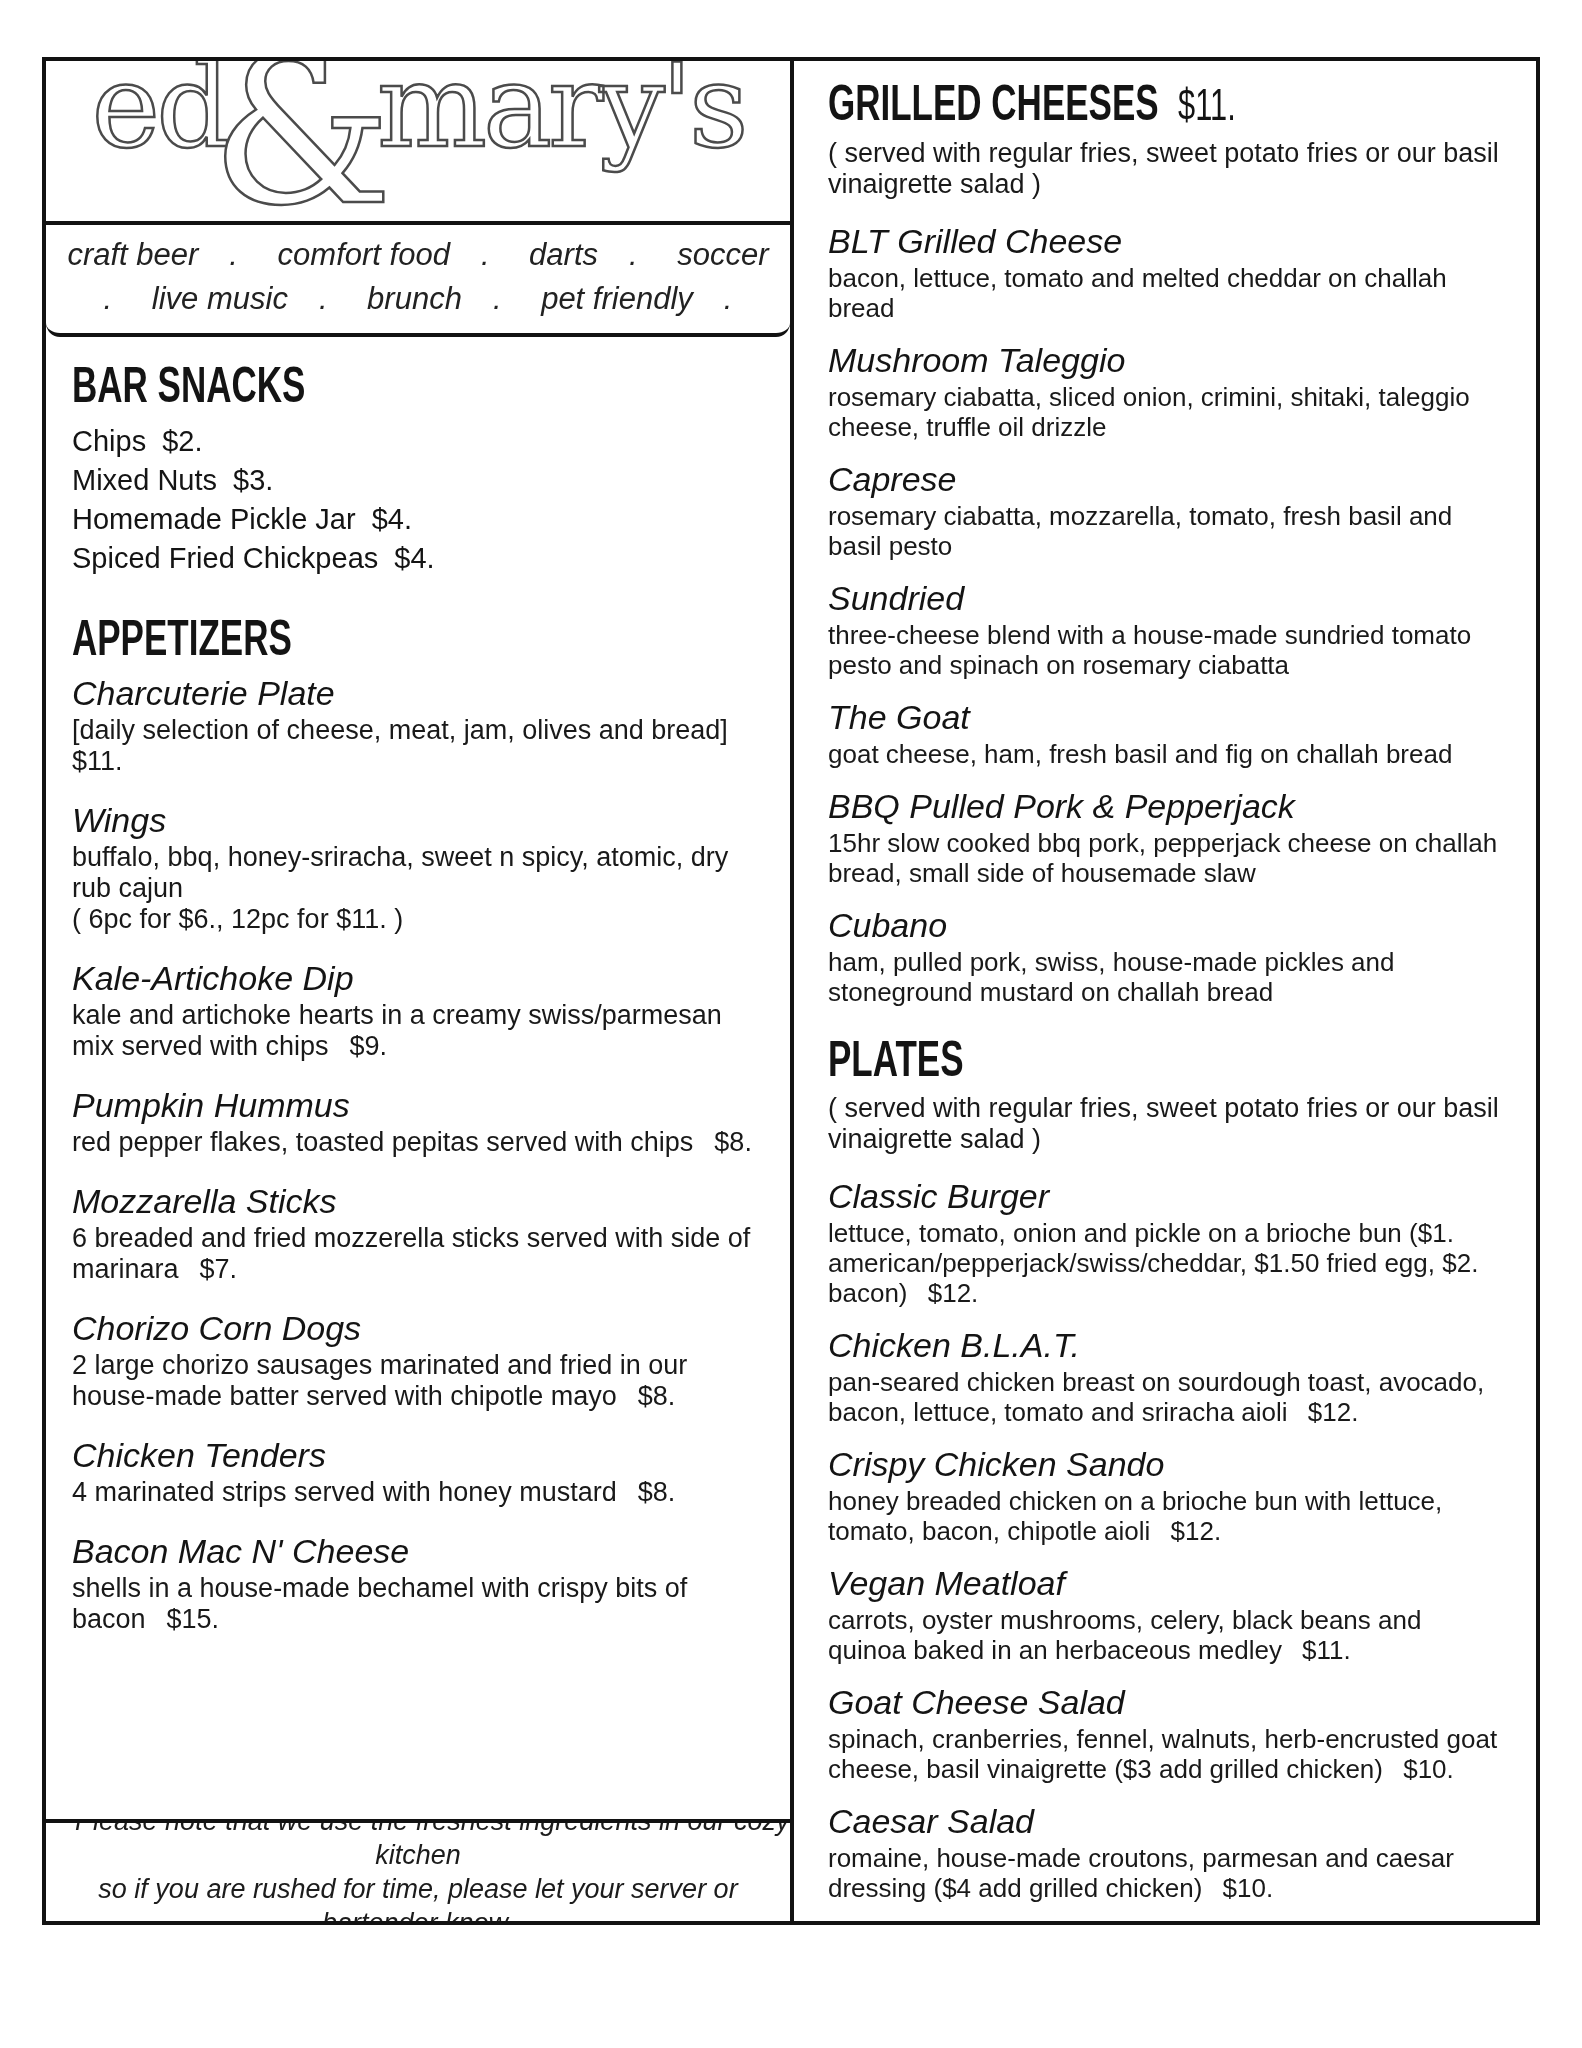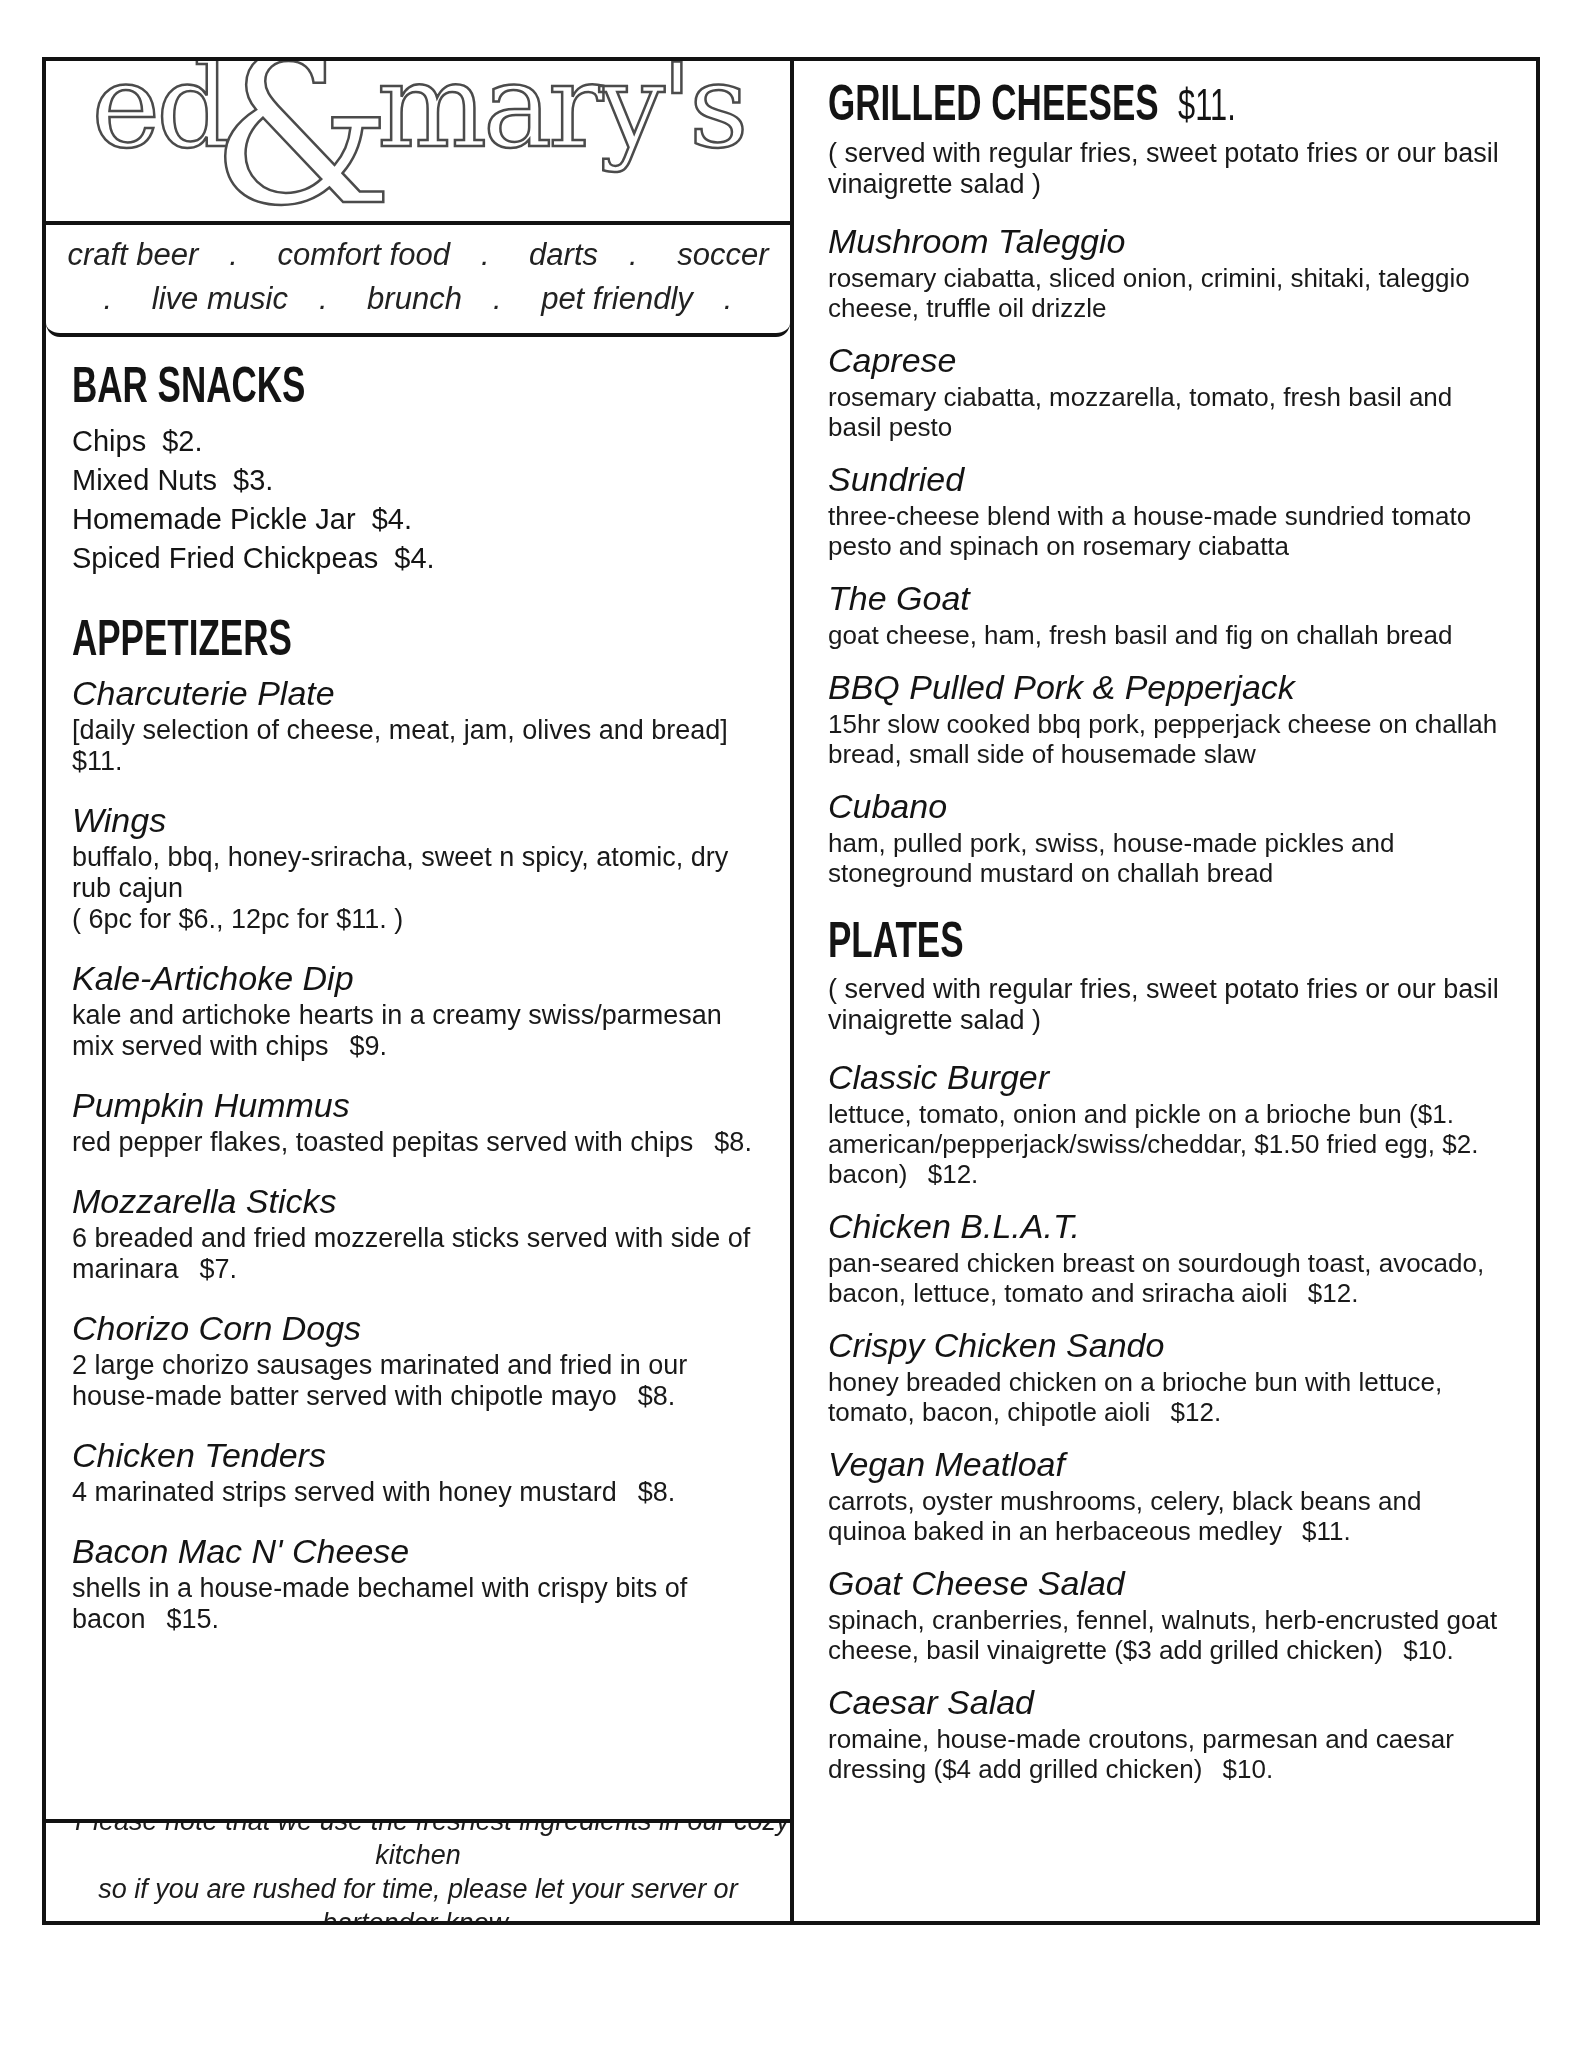"BLT Grilled Cheese" div.menu-item { html: none -> <div> <div>BLT Grilled Cheese</div> <div>bacon, lettuce, tomato and melted cheddar on challah bread</div> </div> }
